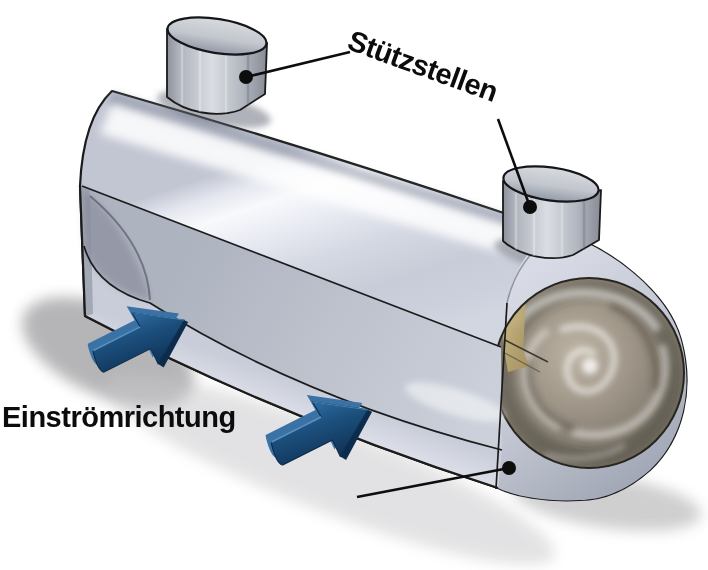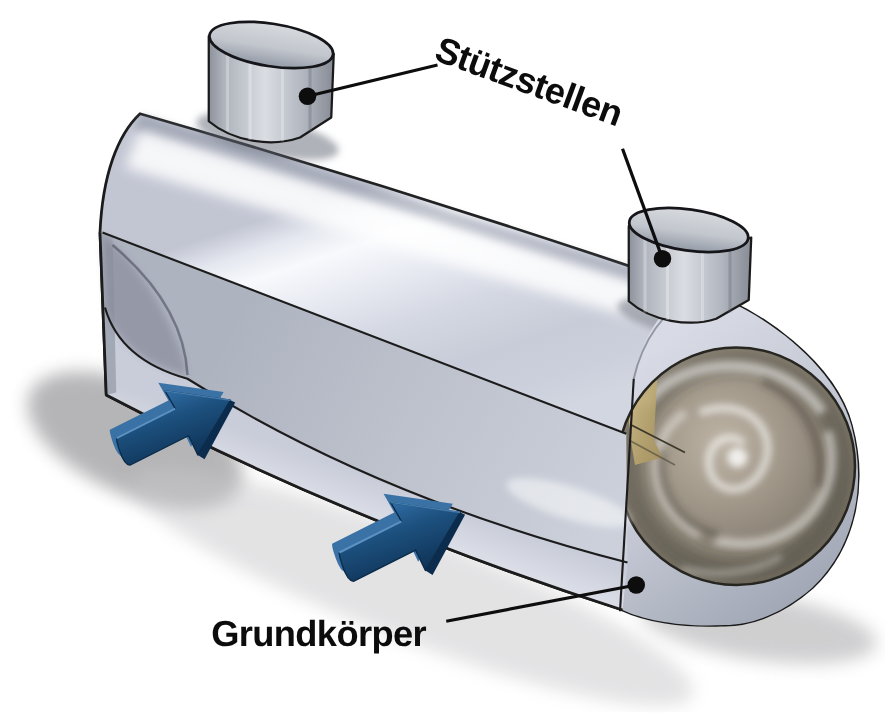"Einströmrichtung" div.lbl { html: none -> <div>Einströmrichtung</div> }
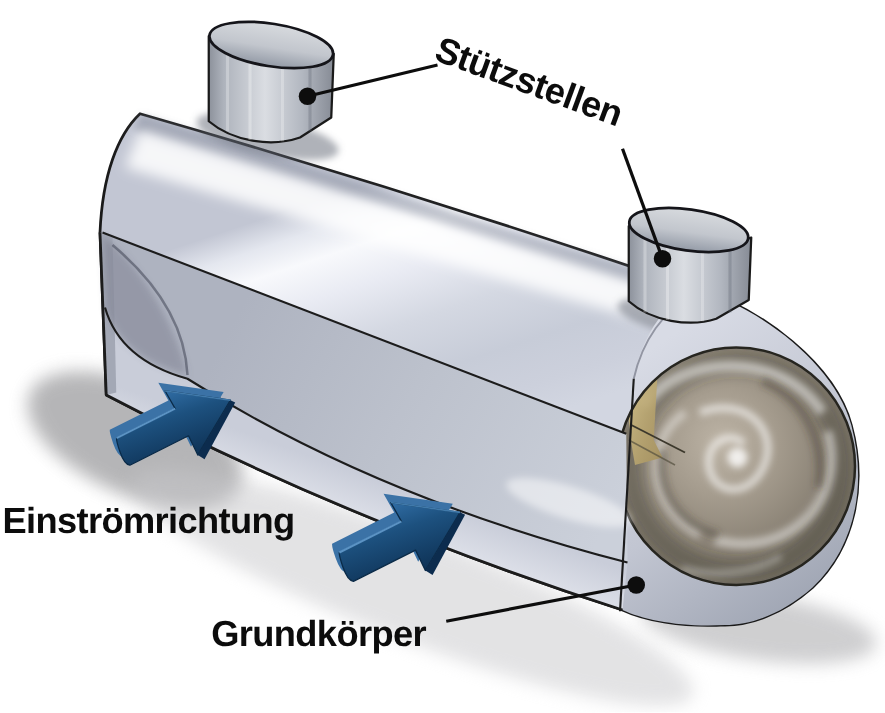"Grundkörper" div.lbl { html: <div>Grundkörper</div> -> none }
